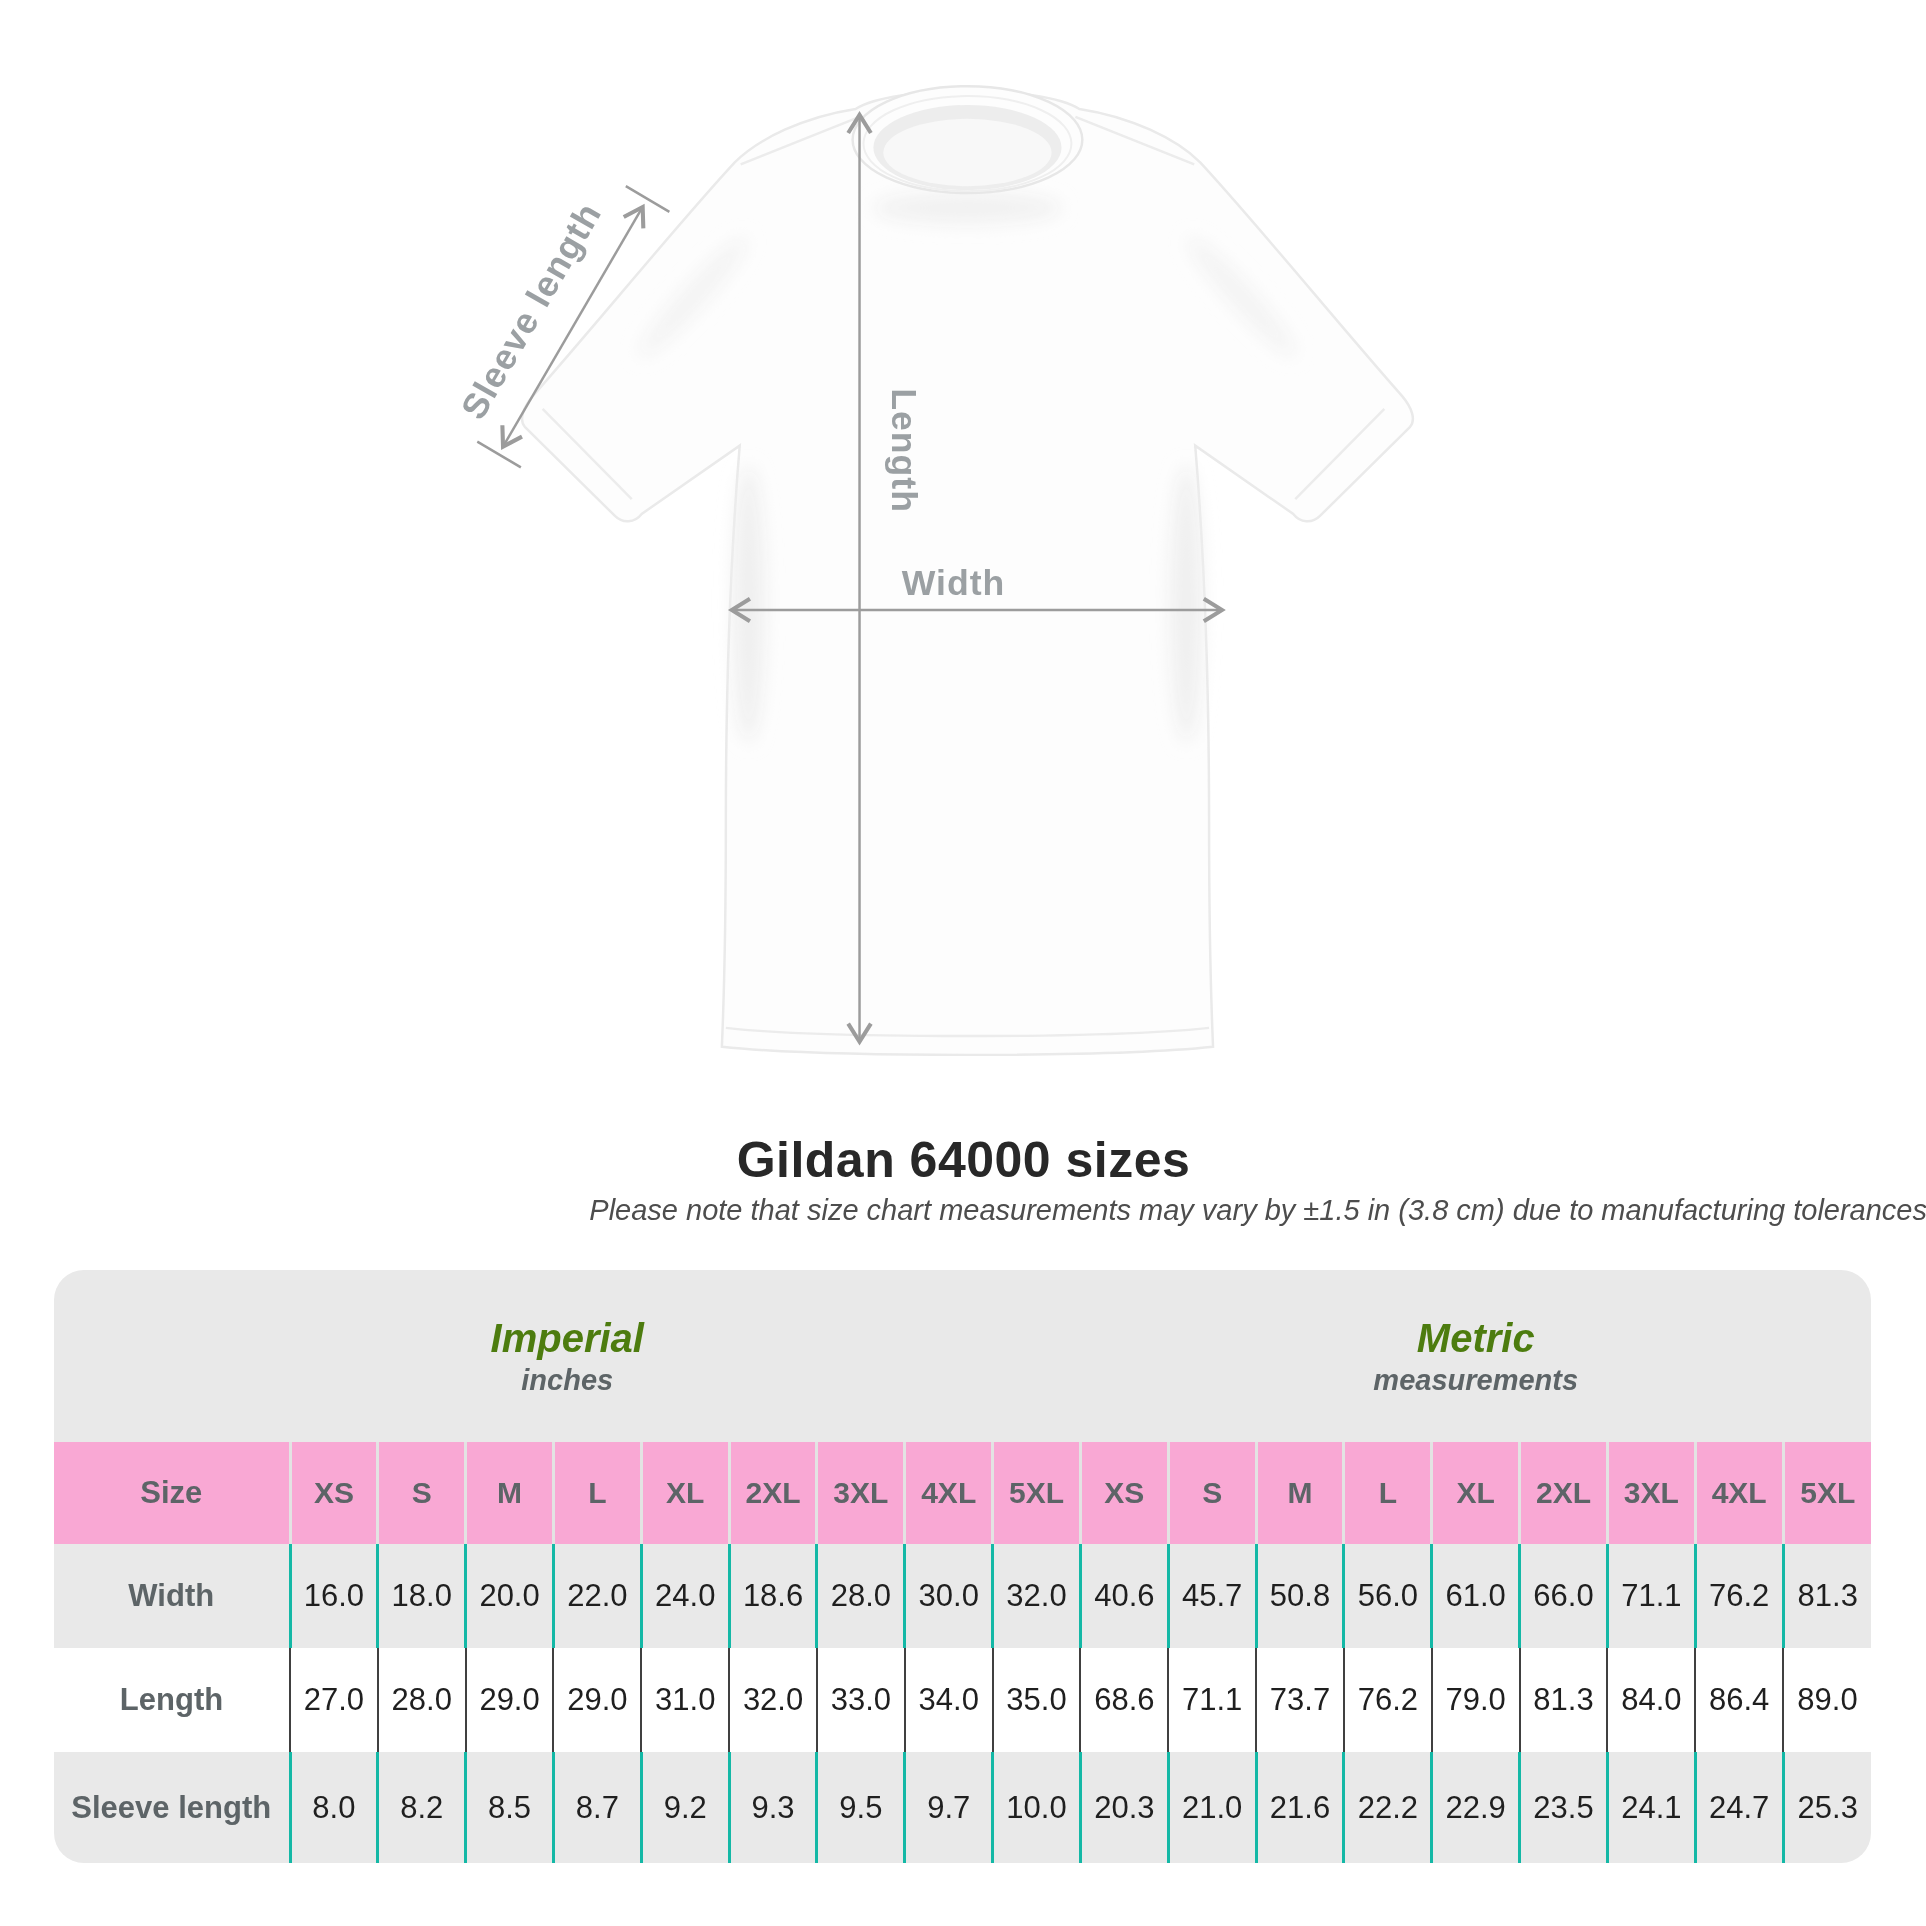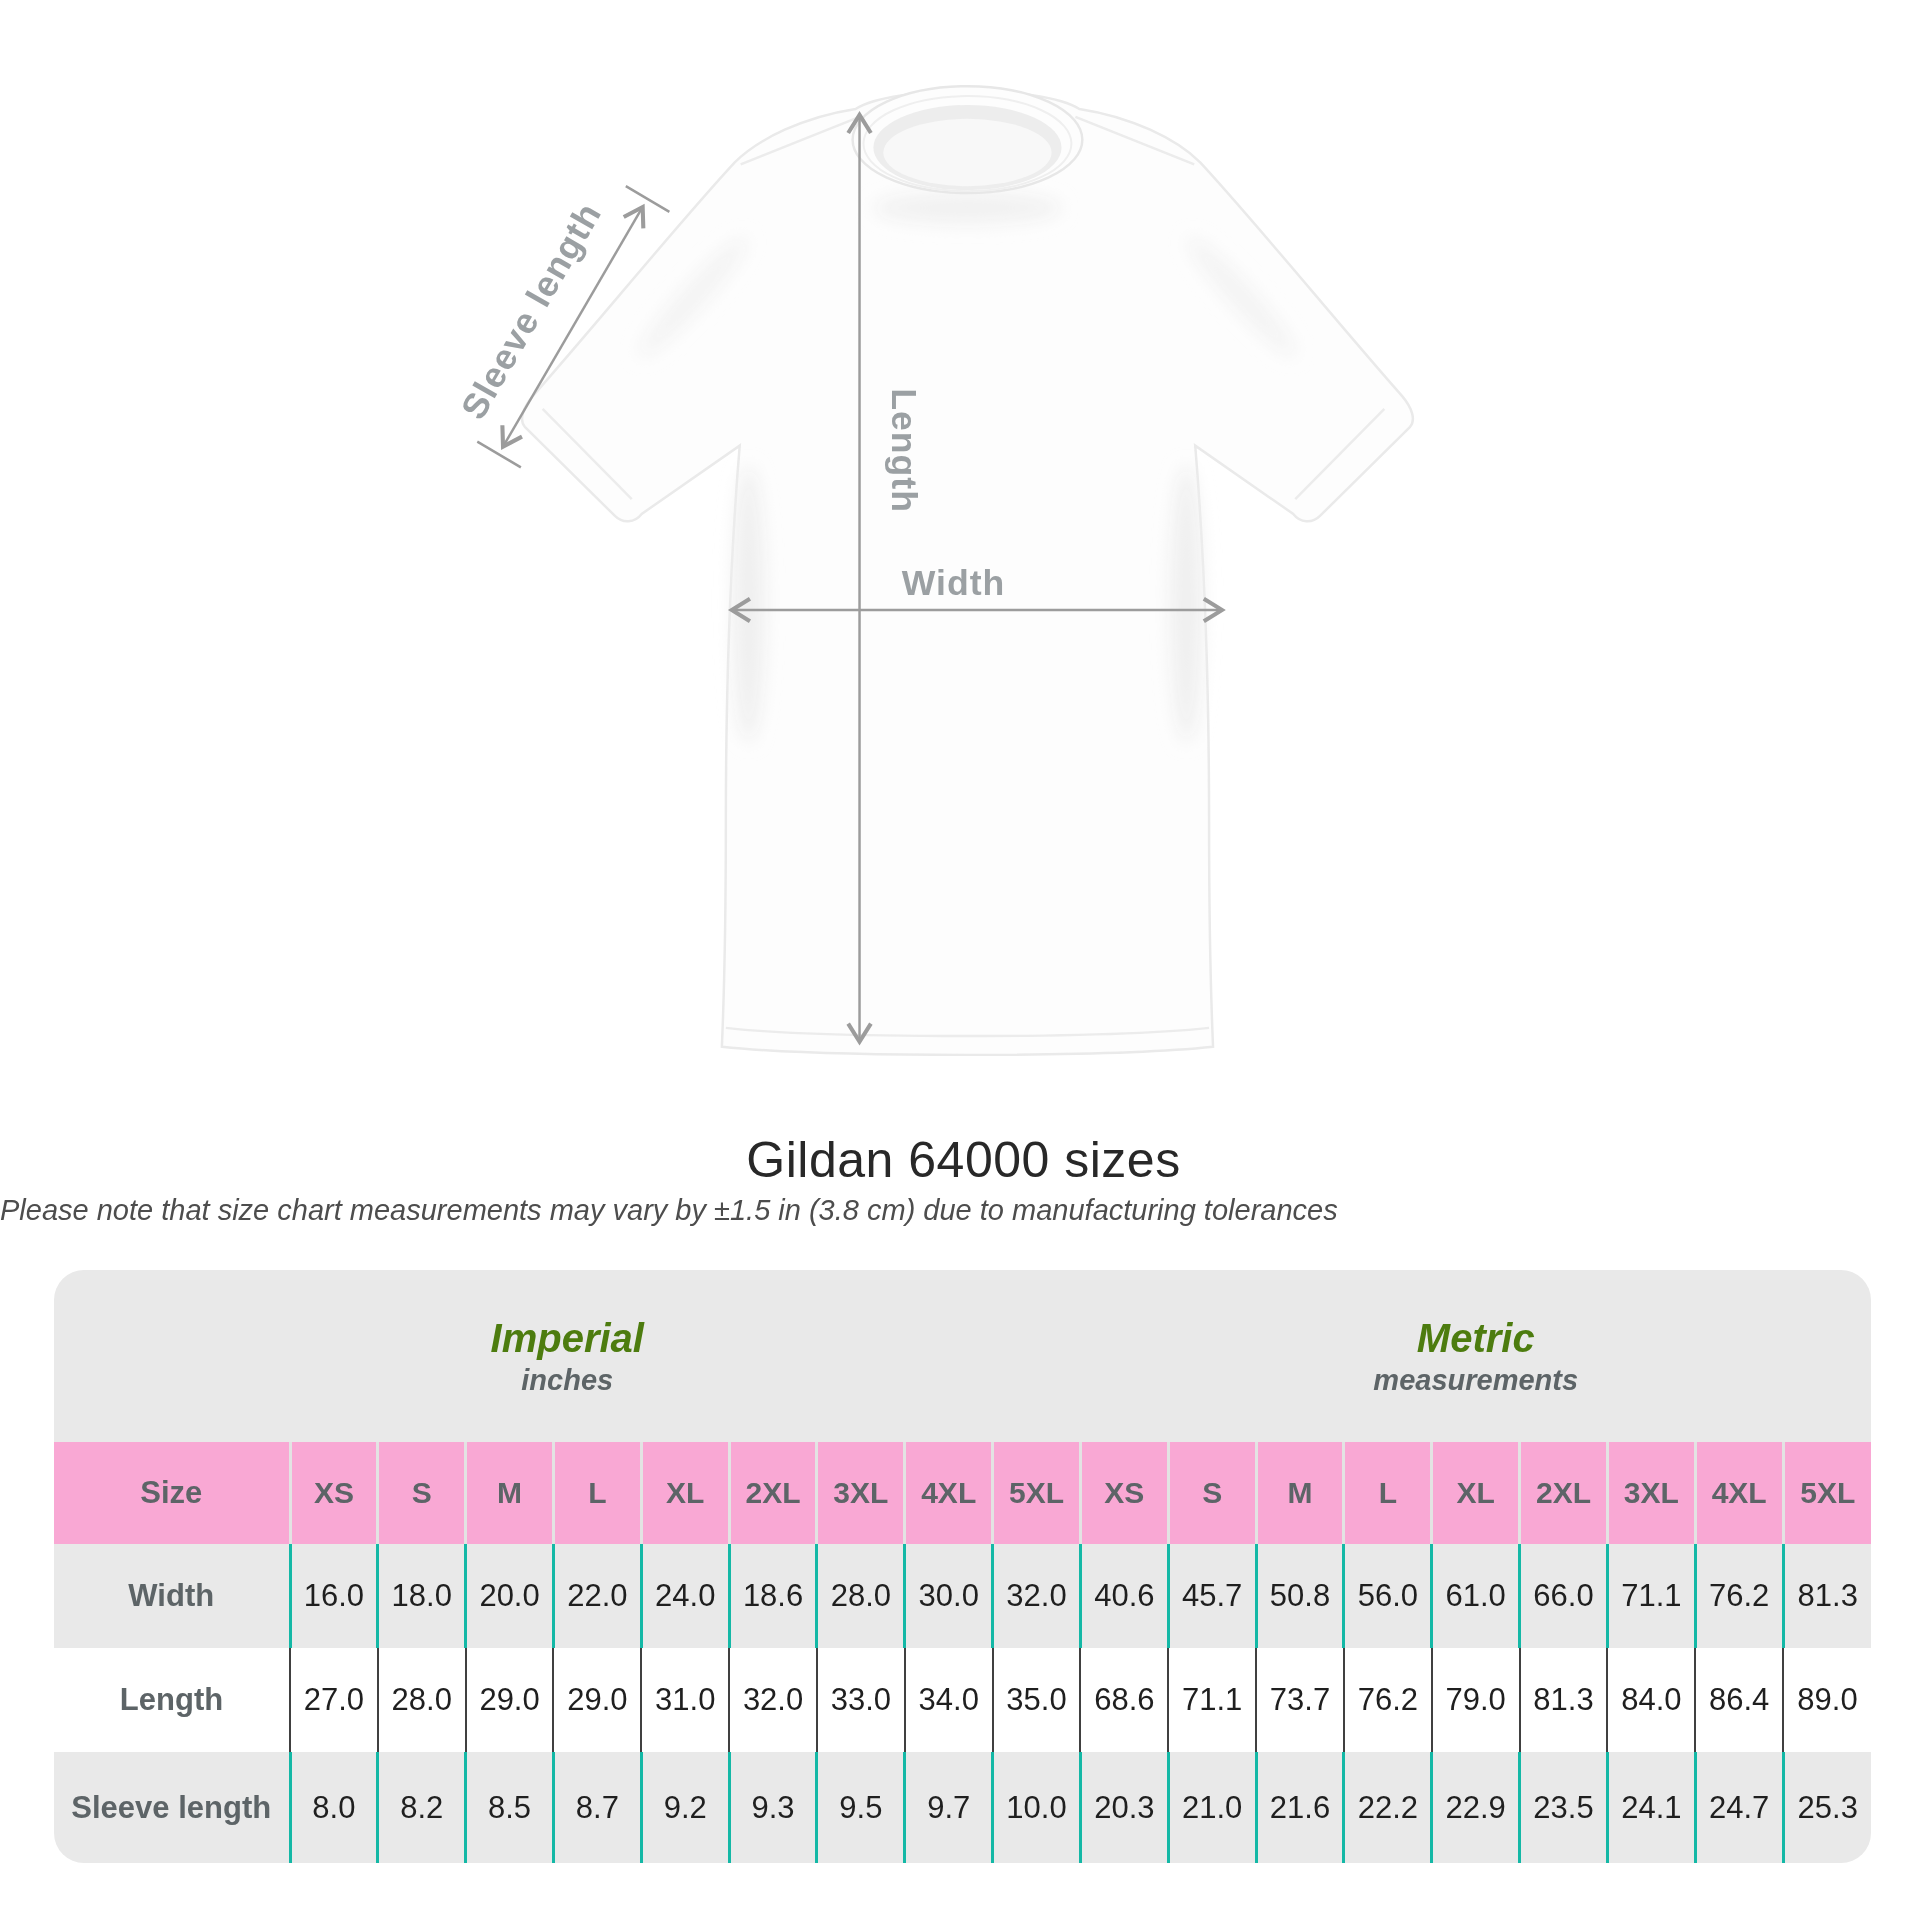"Gildan 64000 sizes" .chart-title { font-weight: normal -> bold }
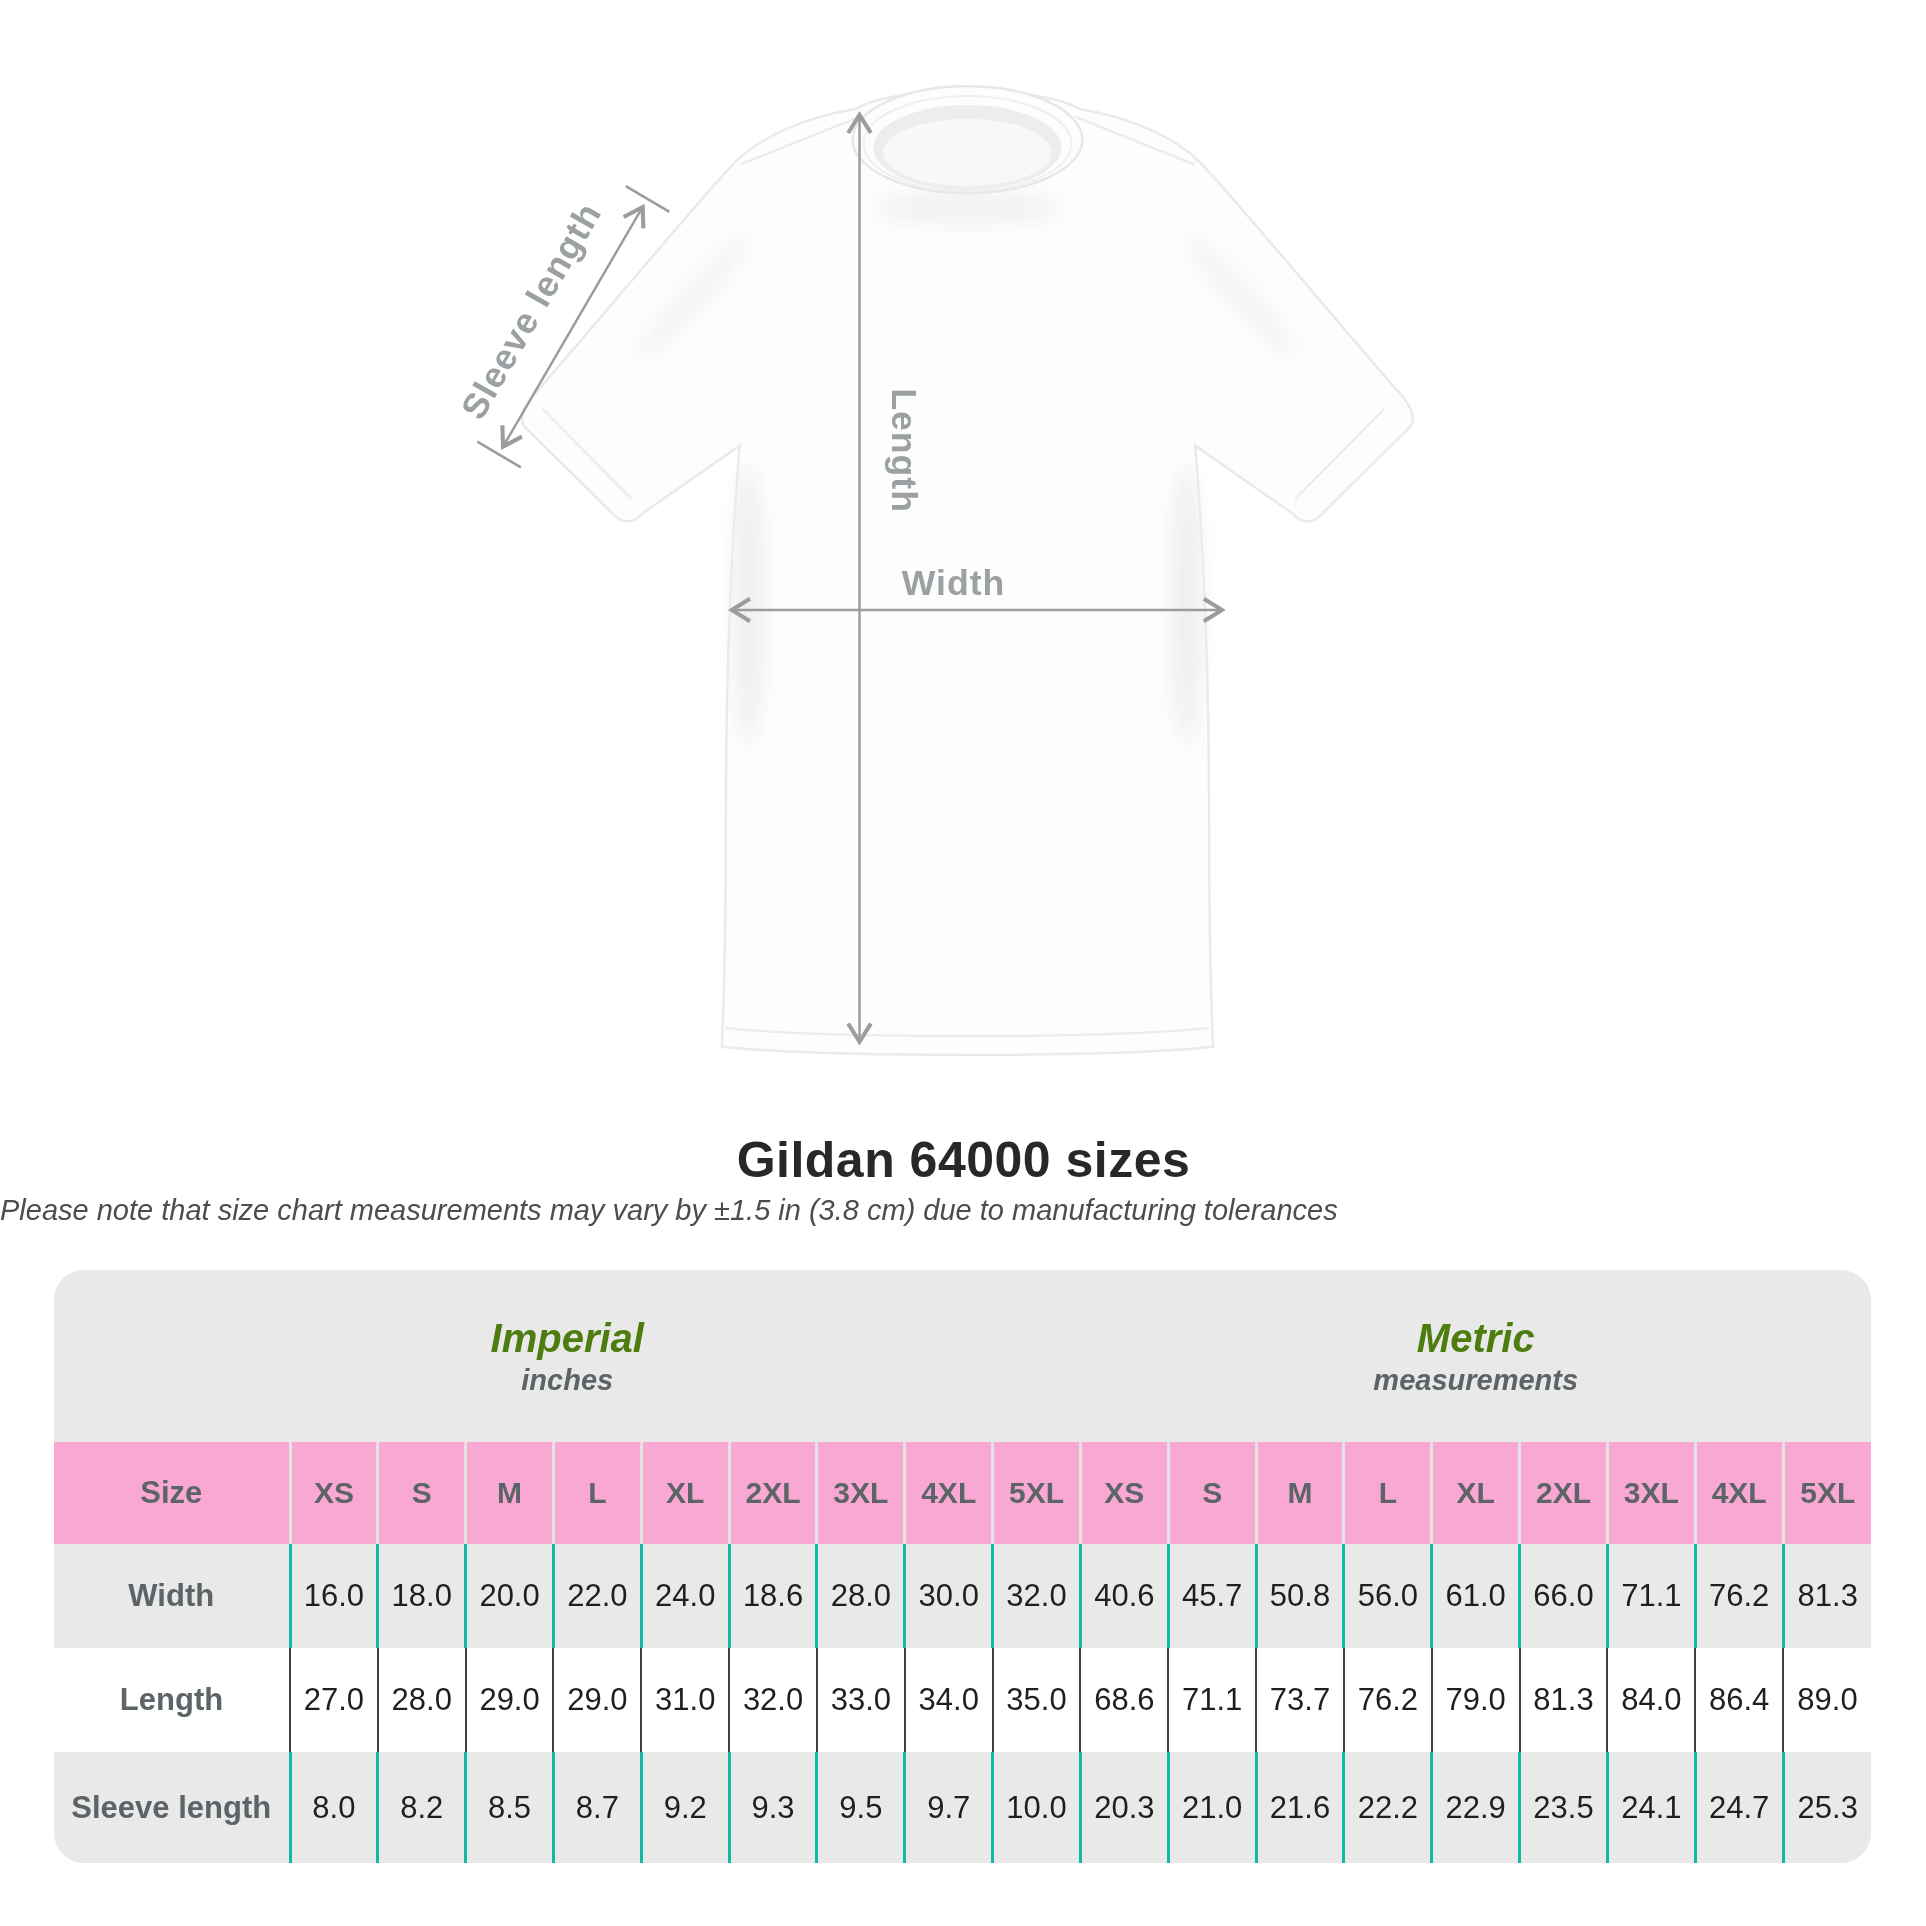"Please note that size chart" .chart-note { text-align: left -> right }
